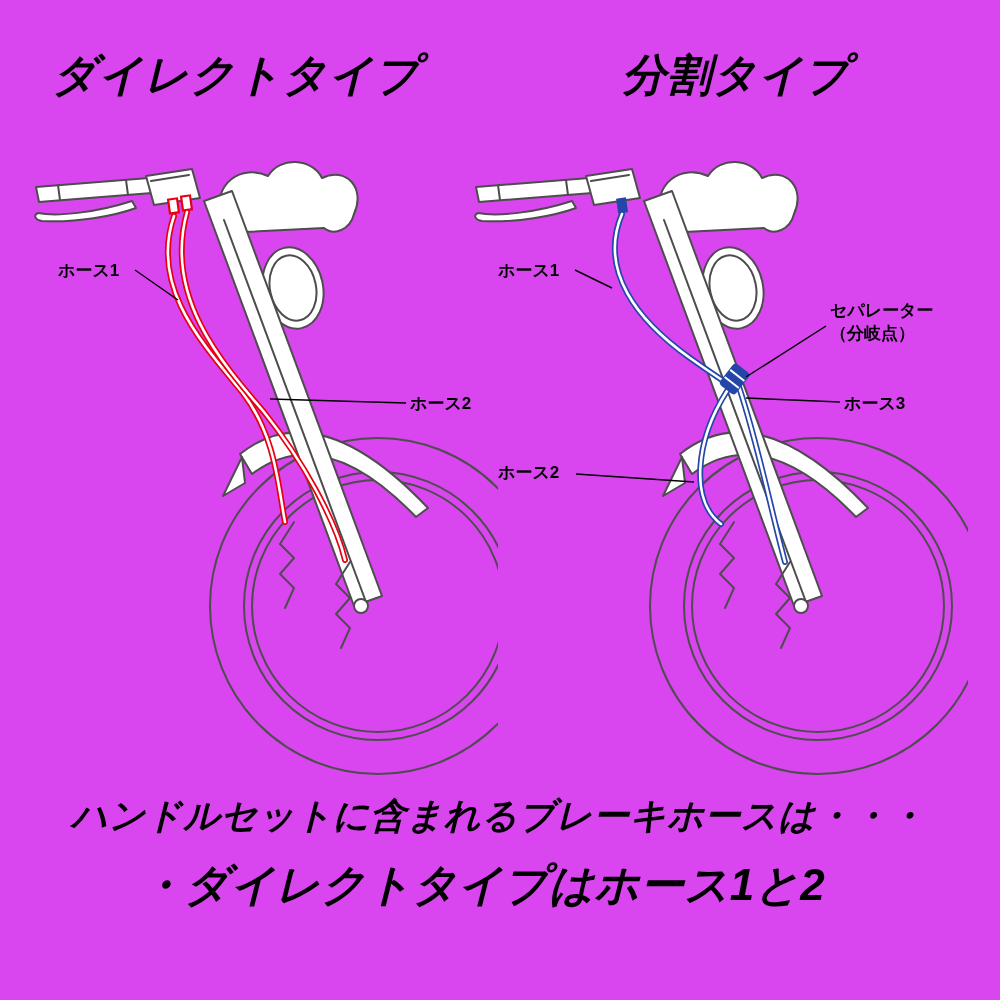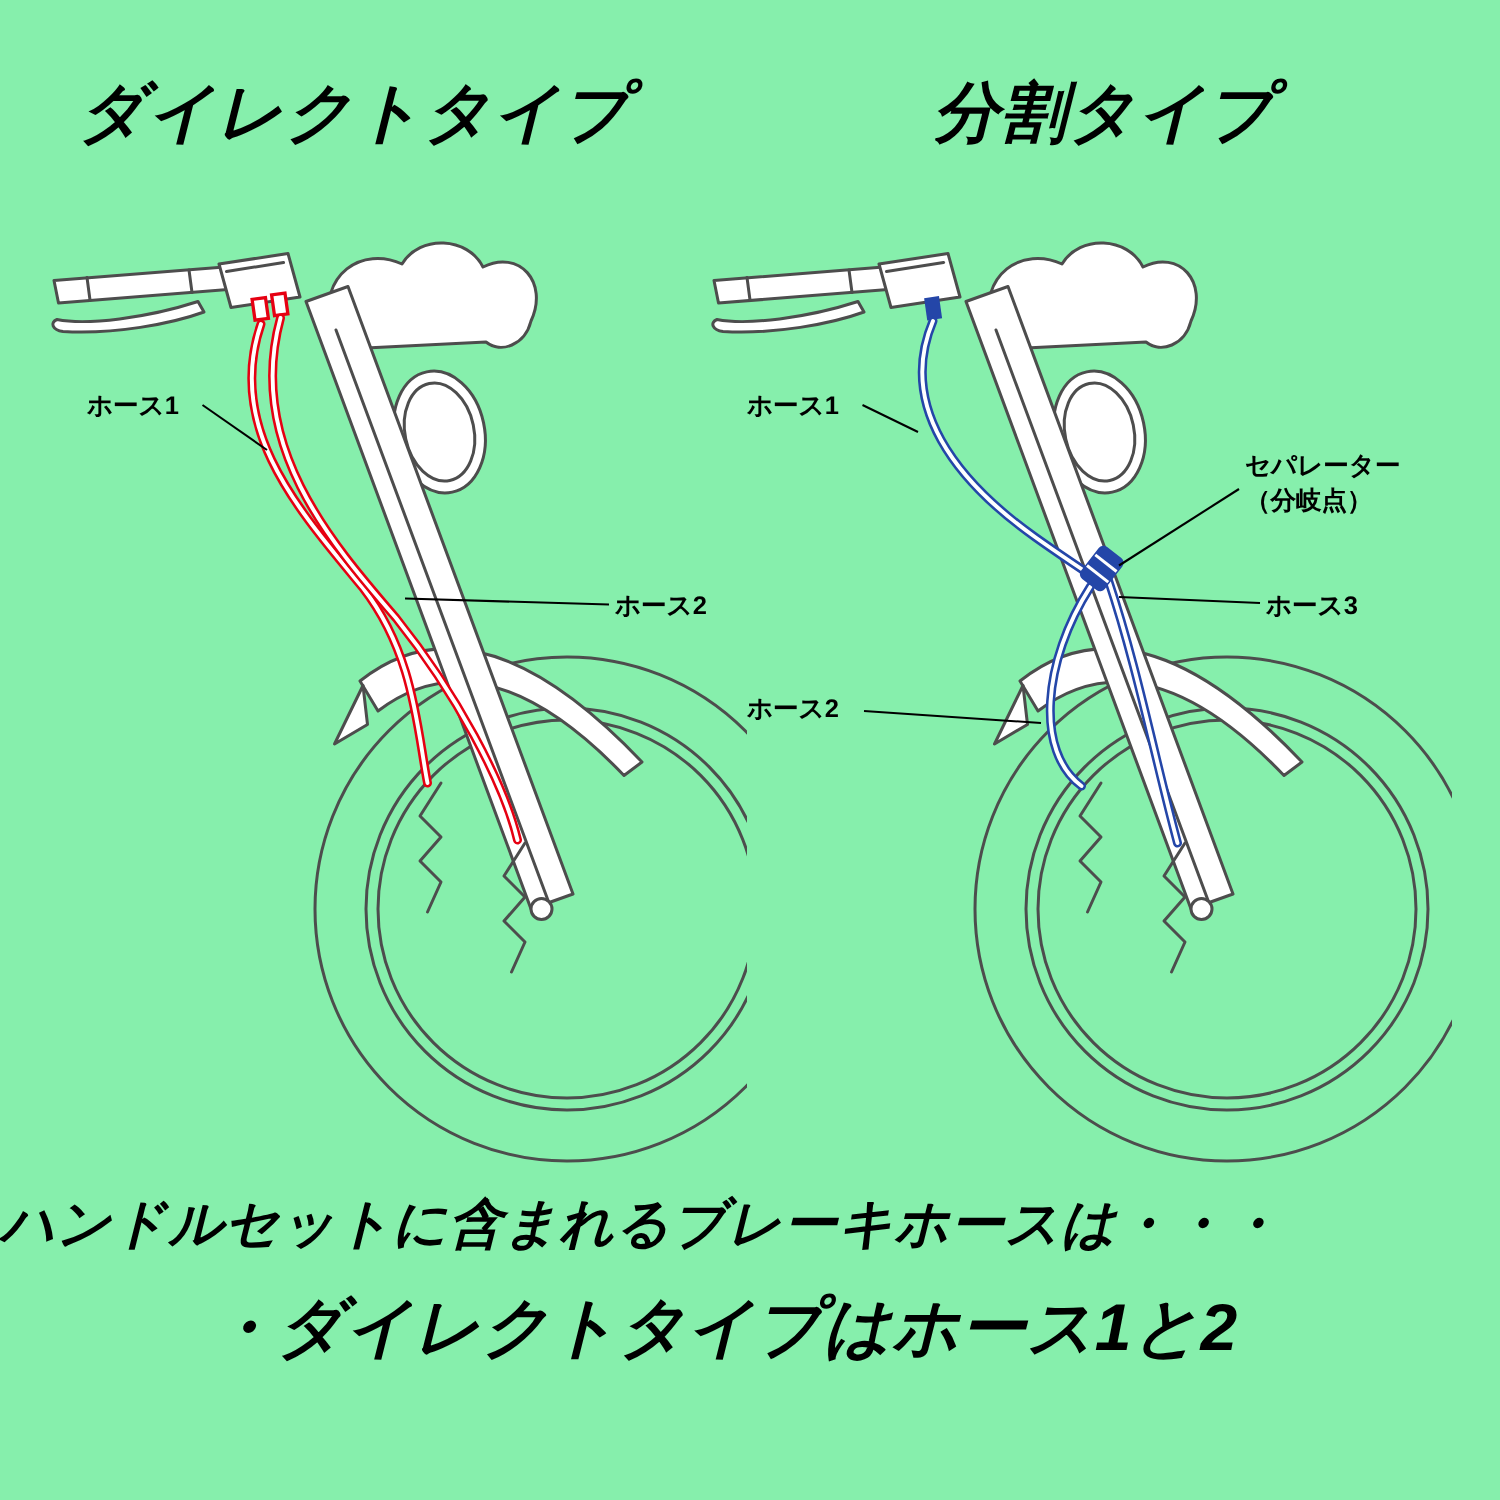"ダイレクトタイプ" .canvas { background: #86efac -> #d946ef }
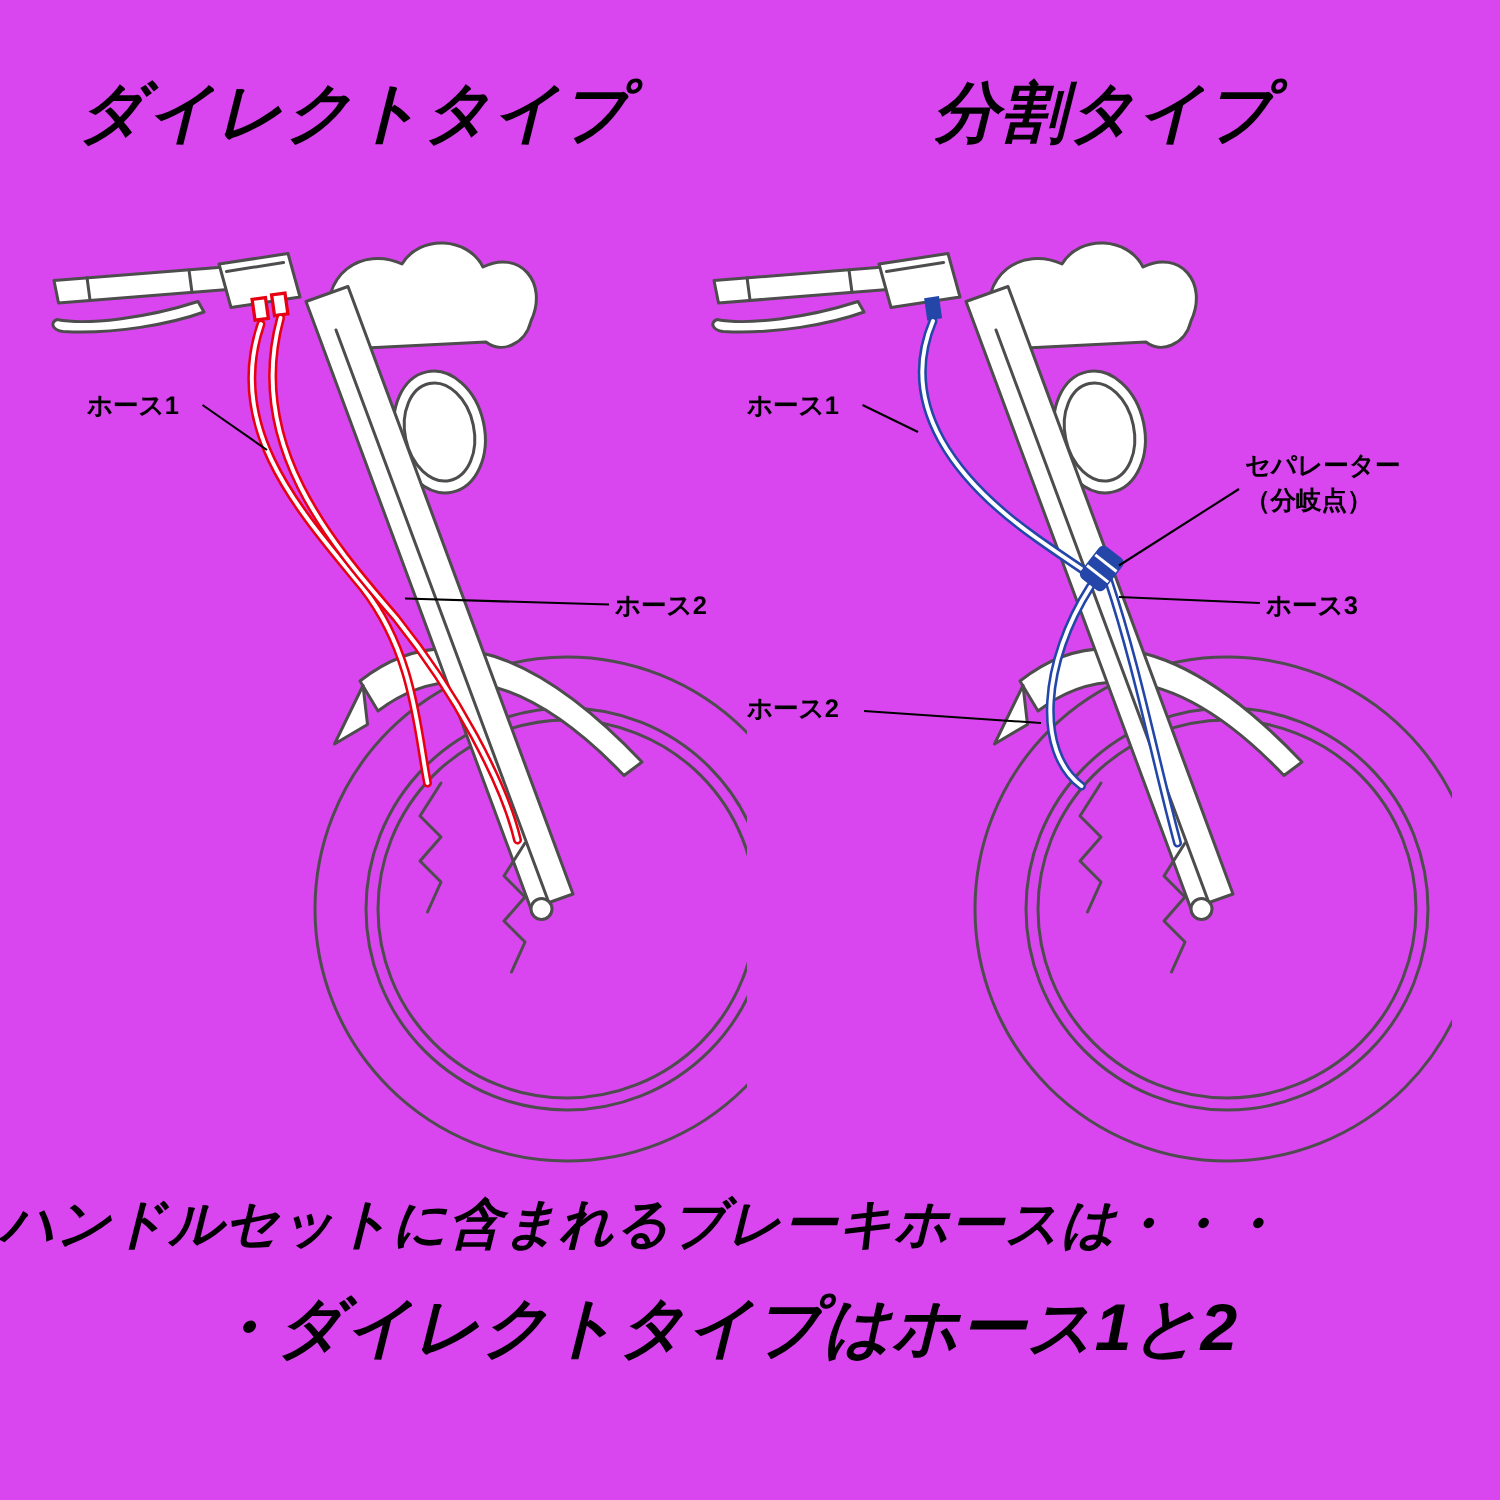"ハンドルセットに含まれるブレーキホースは・・・" .footer-intro { text-align: none -> center }
